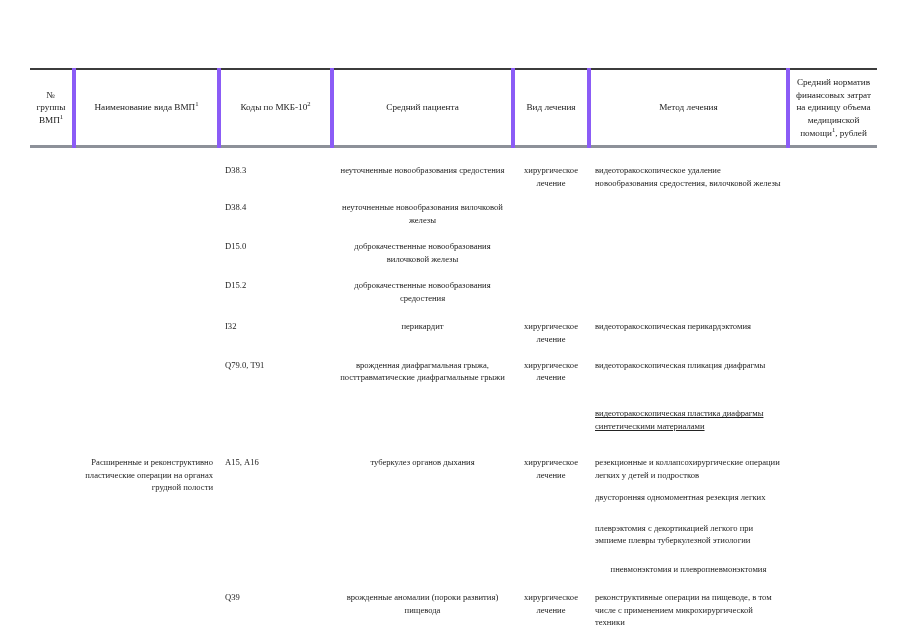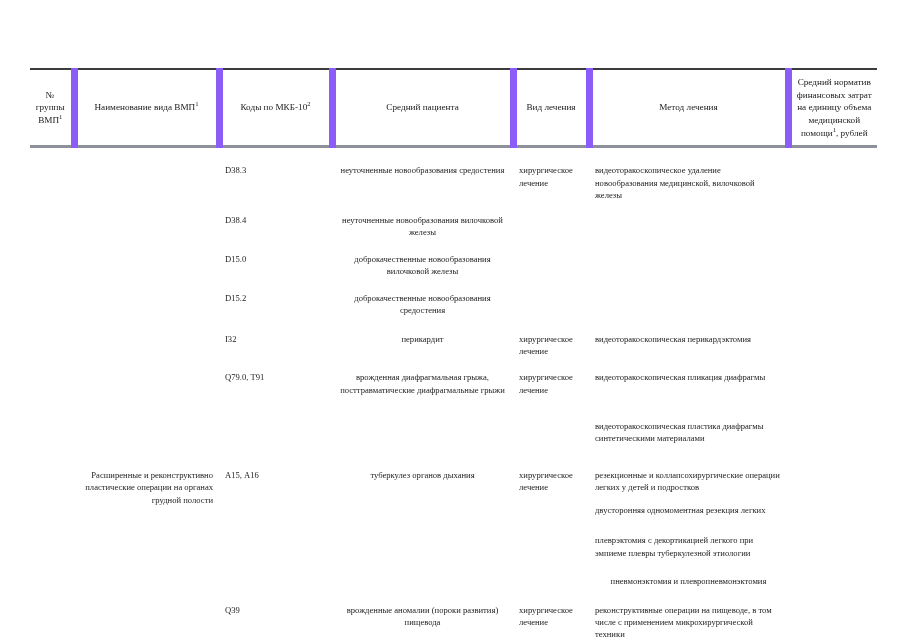"Средний норматив" thead th { border-left: 7px solid #8b5cf6 -> 4px solid #8b5cf6 }
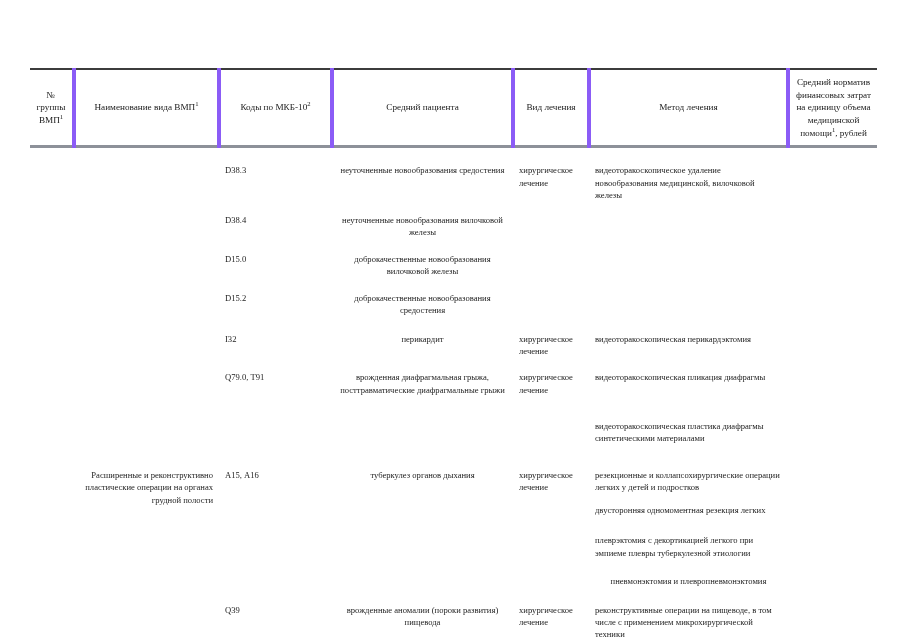"хирургическое лечение" td.c-treat { text-align: left -> center }
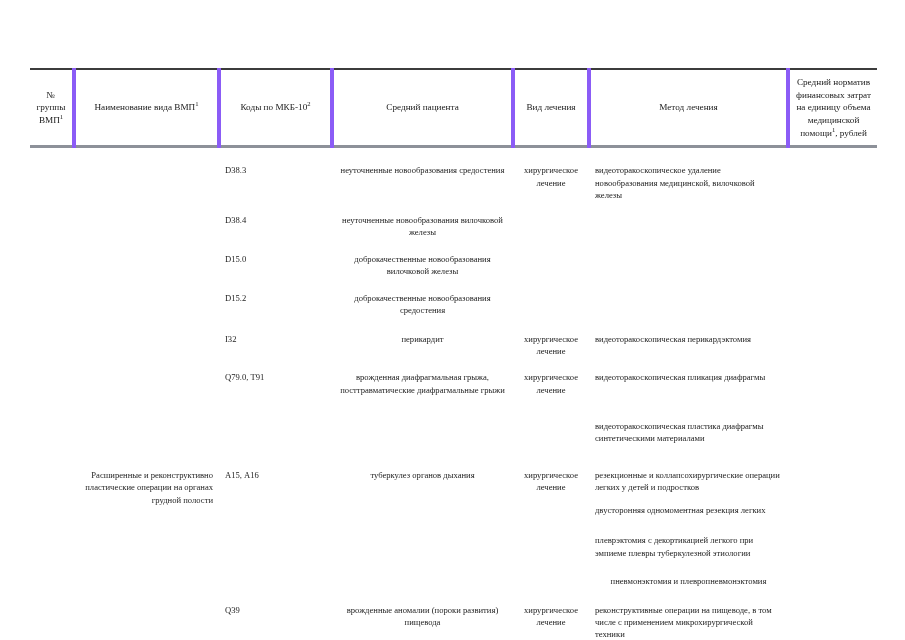"видеоторакоскопическое удаление" td.c-method { text: медицинской -> средостения }
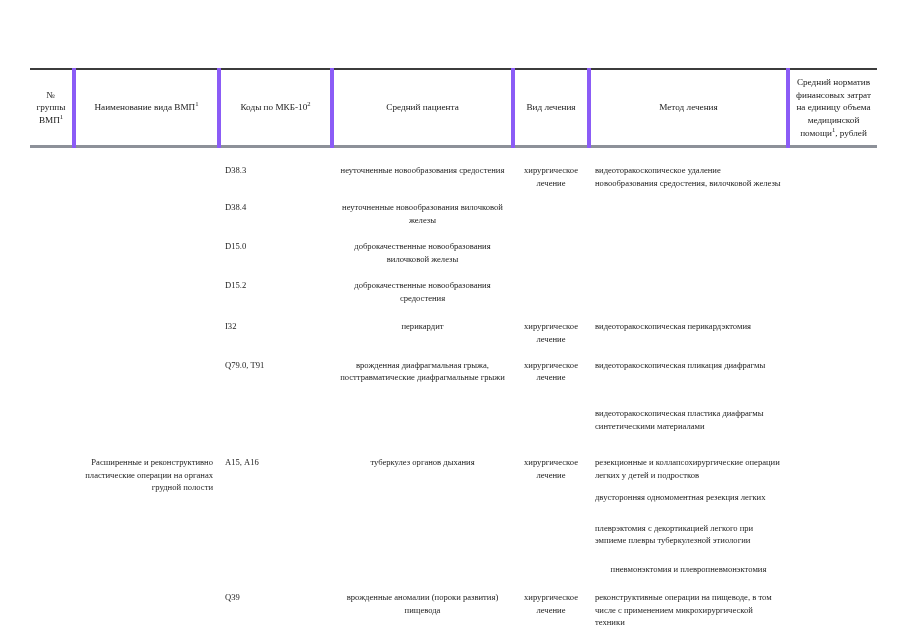"видеоторакоскопическая пластика" span.blk { text-decoration: none -> underline }
